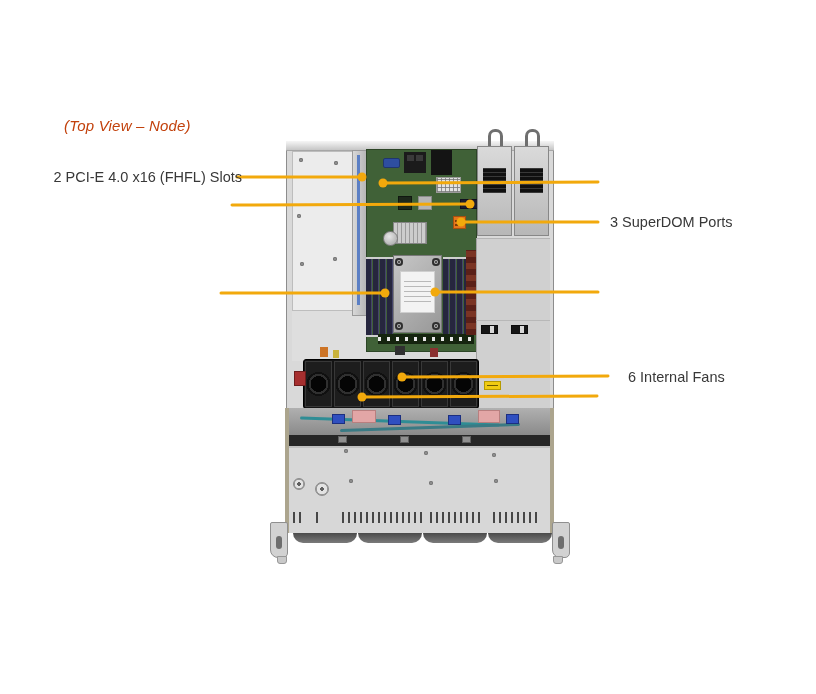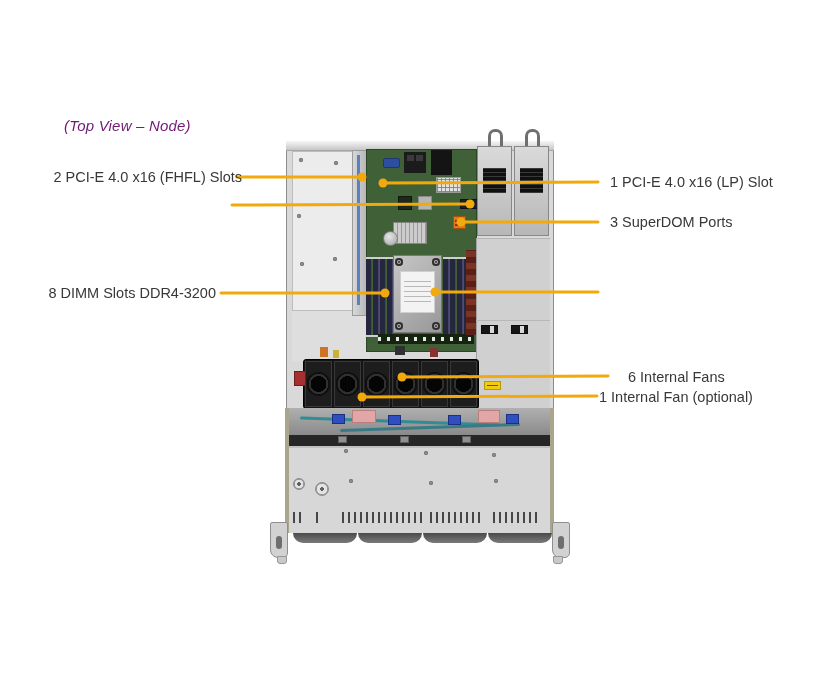"(Top View – Node)" .diagram-title { color: #701a75 -> #c2410c }
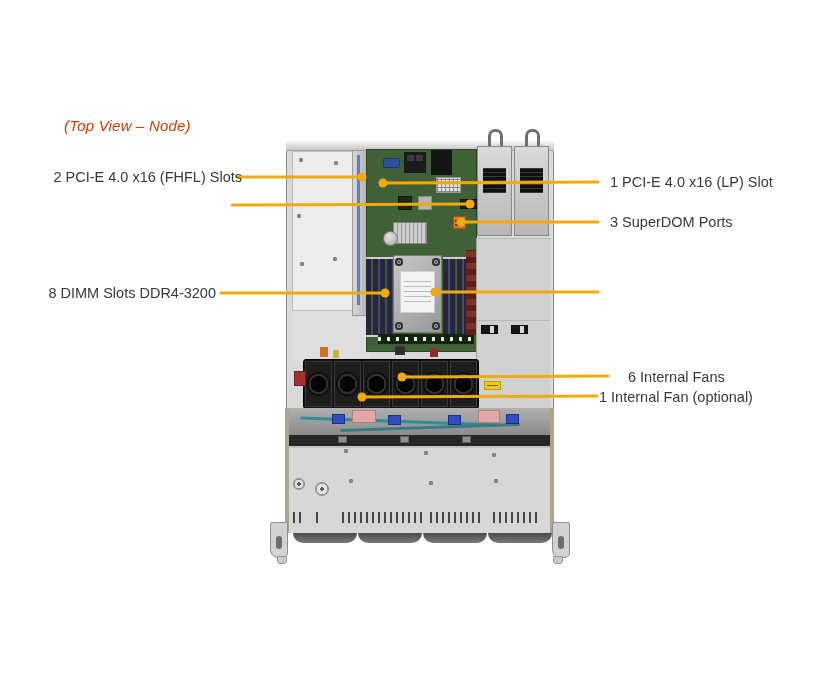"1 PCI-E 4.0 x16 (LP)" div.abs { html: <div>1 PCI-E 4.0 x16 (LP) Slot</div> -> none }
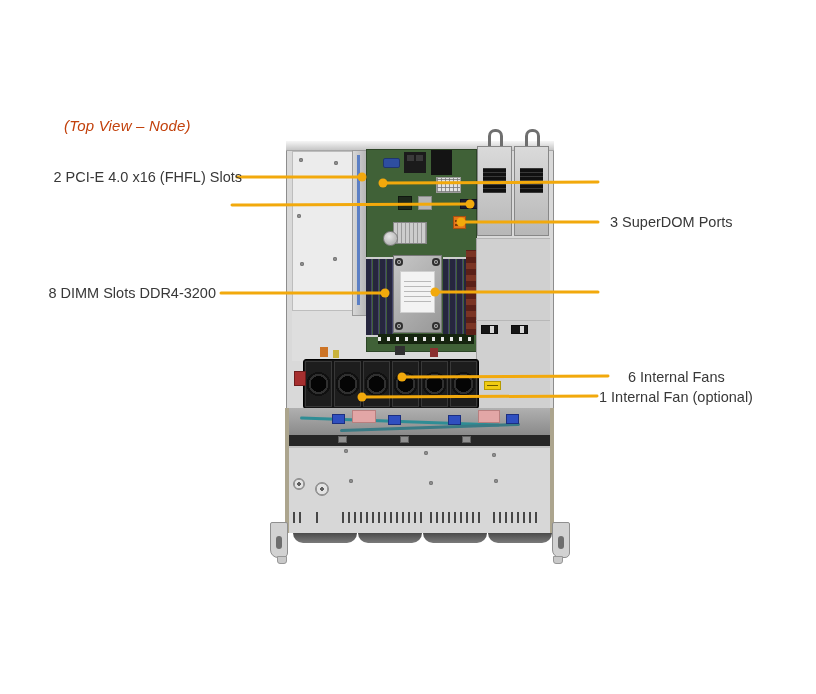"8 DIMM Slots DDR4-3200" div.abs { html: <div>8 DIMM Slots DDR4-3200</div> -> none }
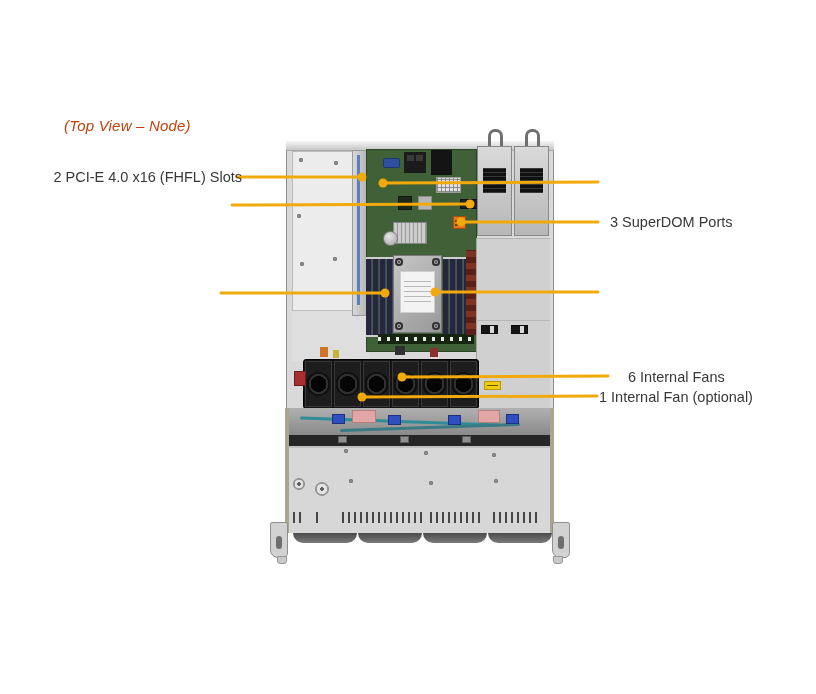"1 Internal Fan (optional)" div.abs { html: <div>1 Internal Fan (optional)</div> -> none }
